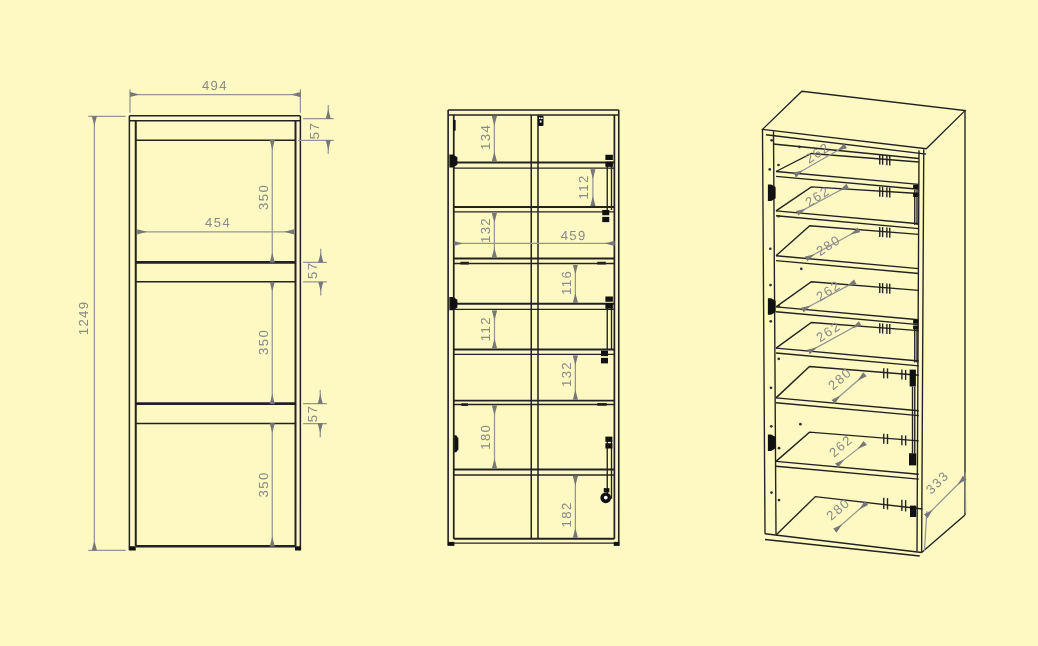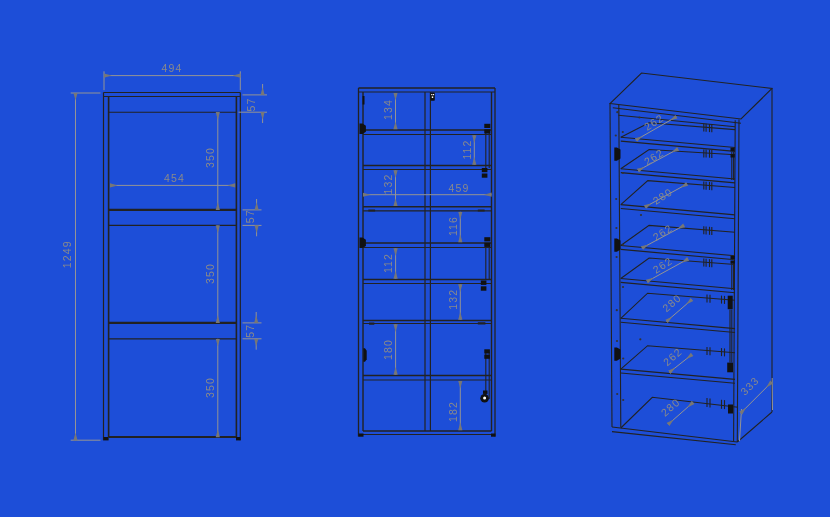"494" #page { background: #1d4ed8 -> #fef9c3 }
